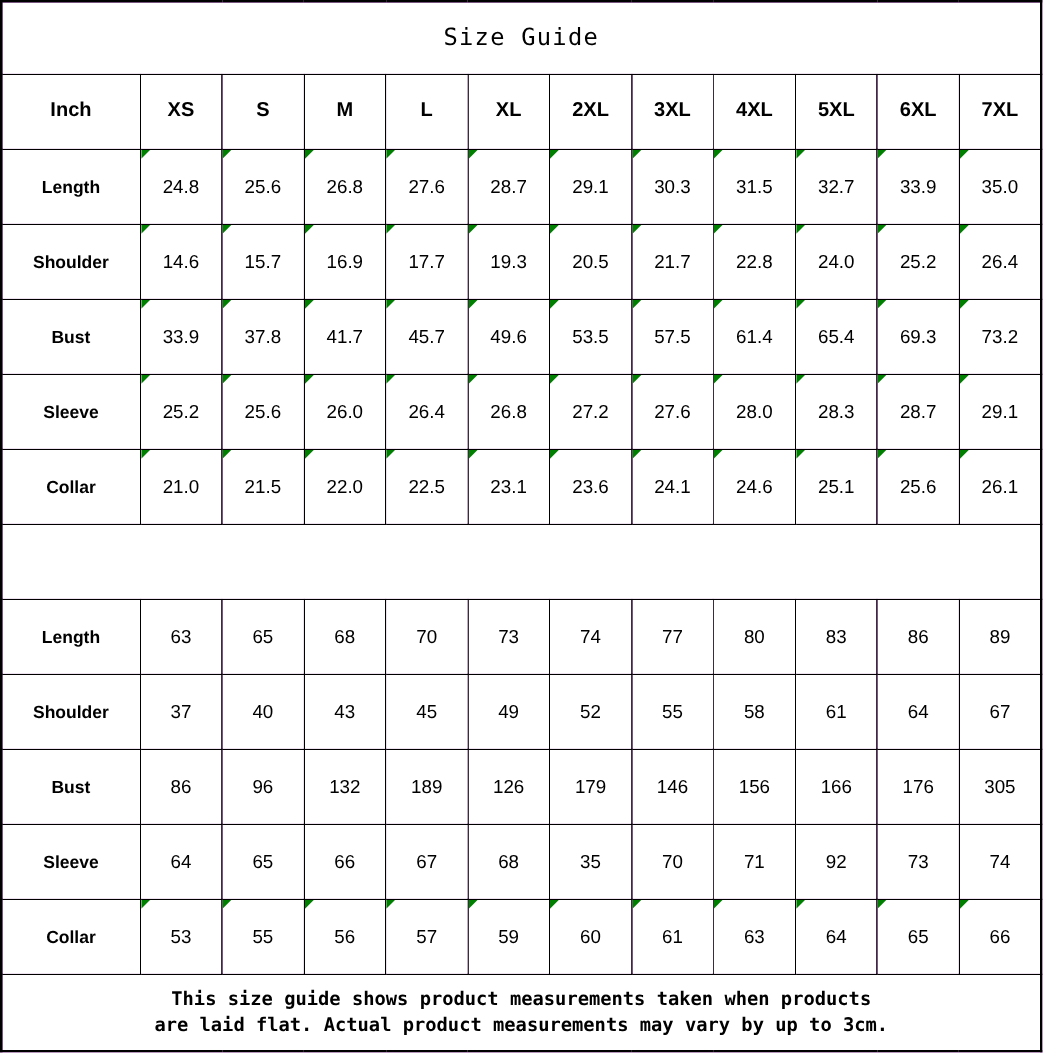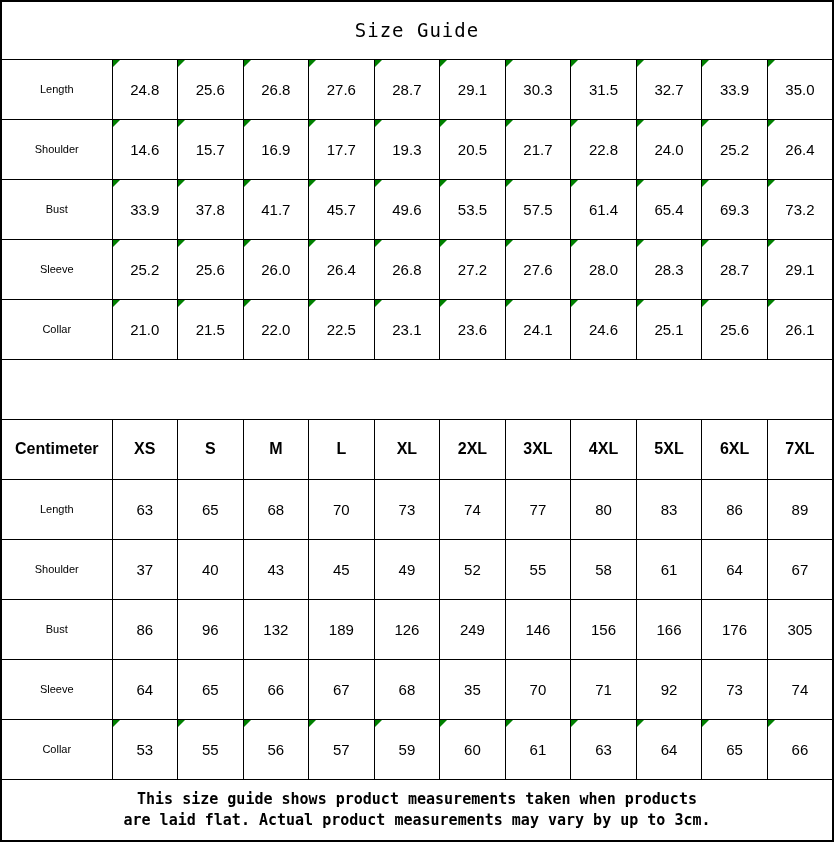"Inch" tr.header-row { html: none -> <tr> <th>Inch</th> <th>XS</th> <th>S</th> <th>M</th> <th>L</th> <th>XL</th> <th>2XL</th> <th>3XL</th> <th>4XL</th> <th>5XL</th> <th>6XL</th> <th>7XL</th> </tr> }
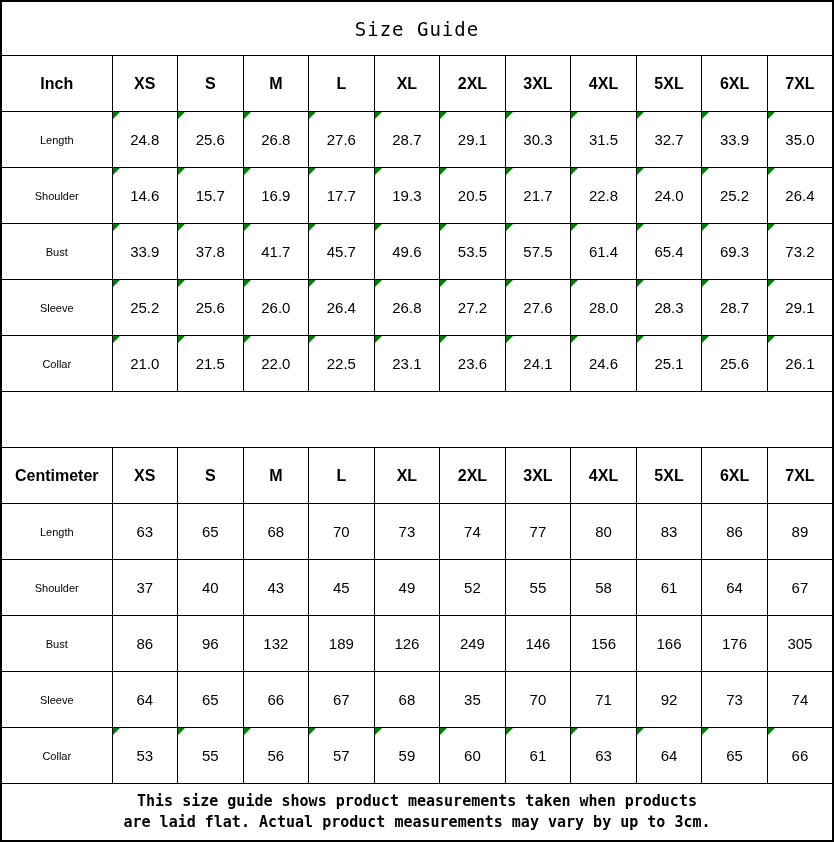"Length" tr.data-row td.row-label { font-size: 11px -> 14px; font-weight: normal -> bold }
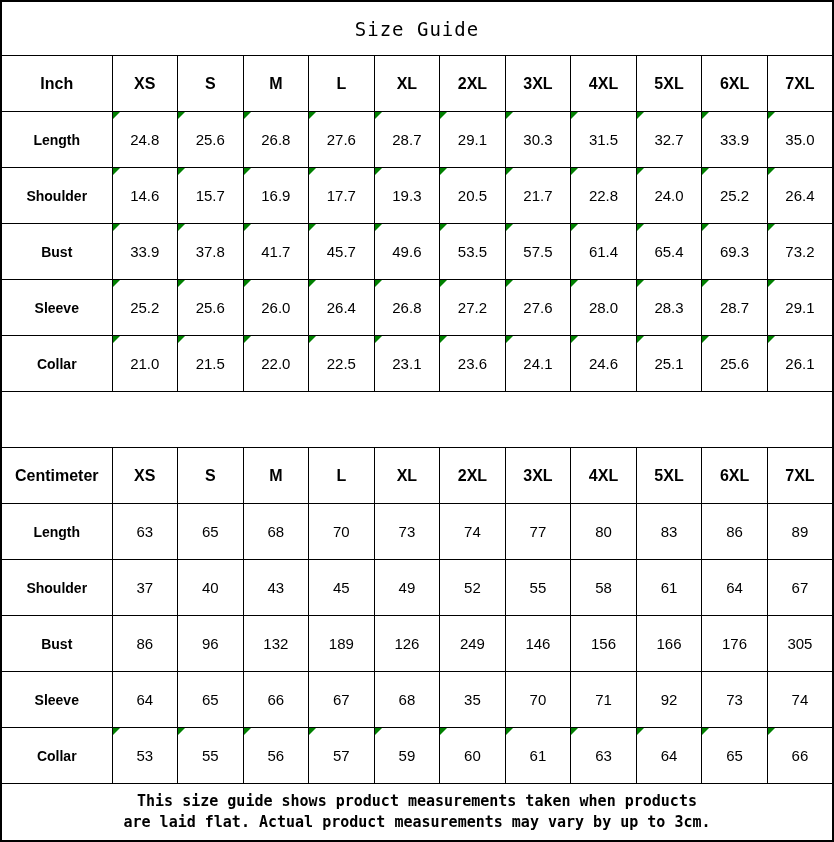"Centimeter" tr.header-row { html: <tr> <th>Centimeter</th> <th>XS</th> <th>S</th> <th>M</th> <th>L</th> <th>XL</th> <th>2XL</th> <th>3XL</th> <th>4XL</th> <th>5XL</th> <th>6XL</th> <th>7XL</th> </tr> -> none }
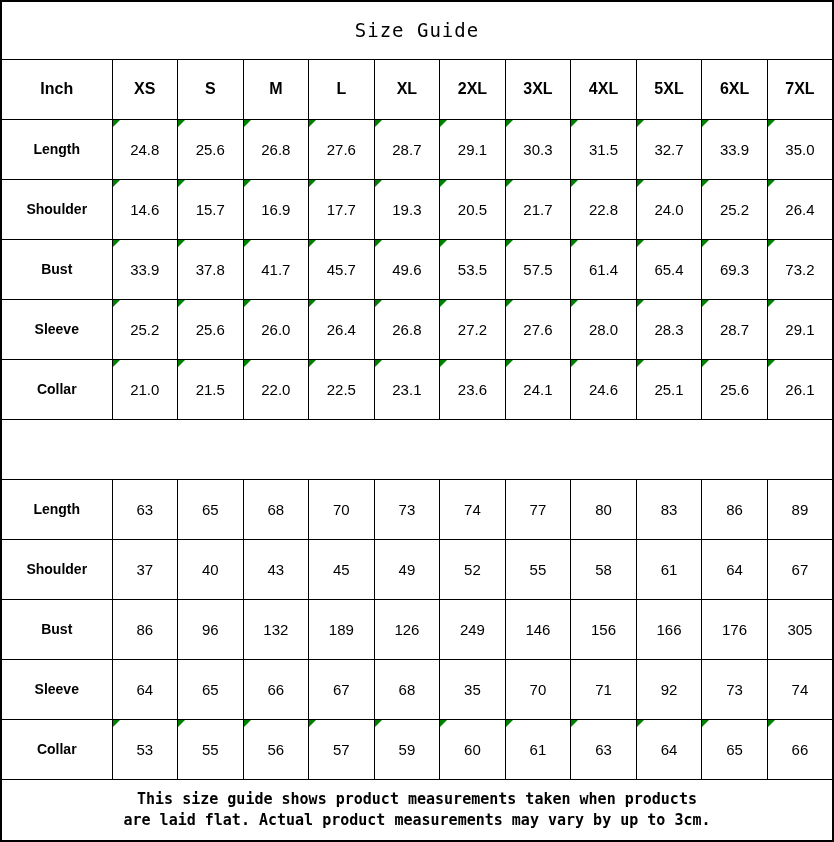"249" td { text: 249 -> 179 }
